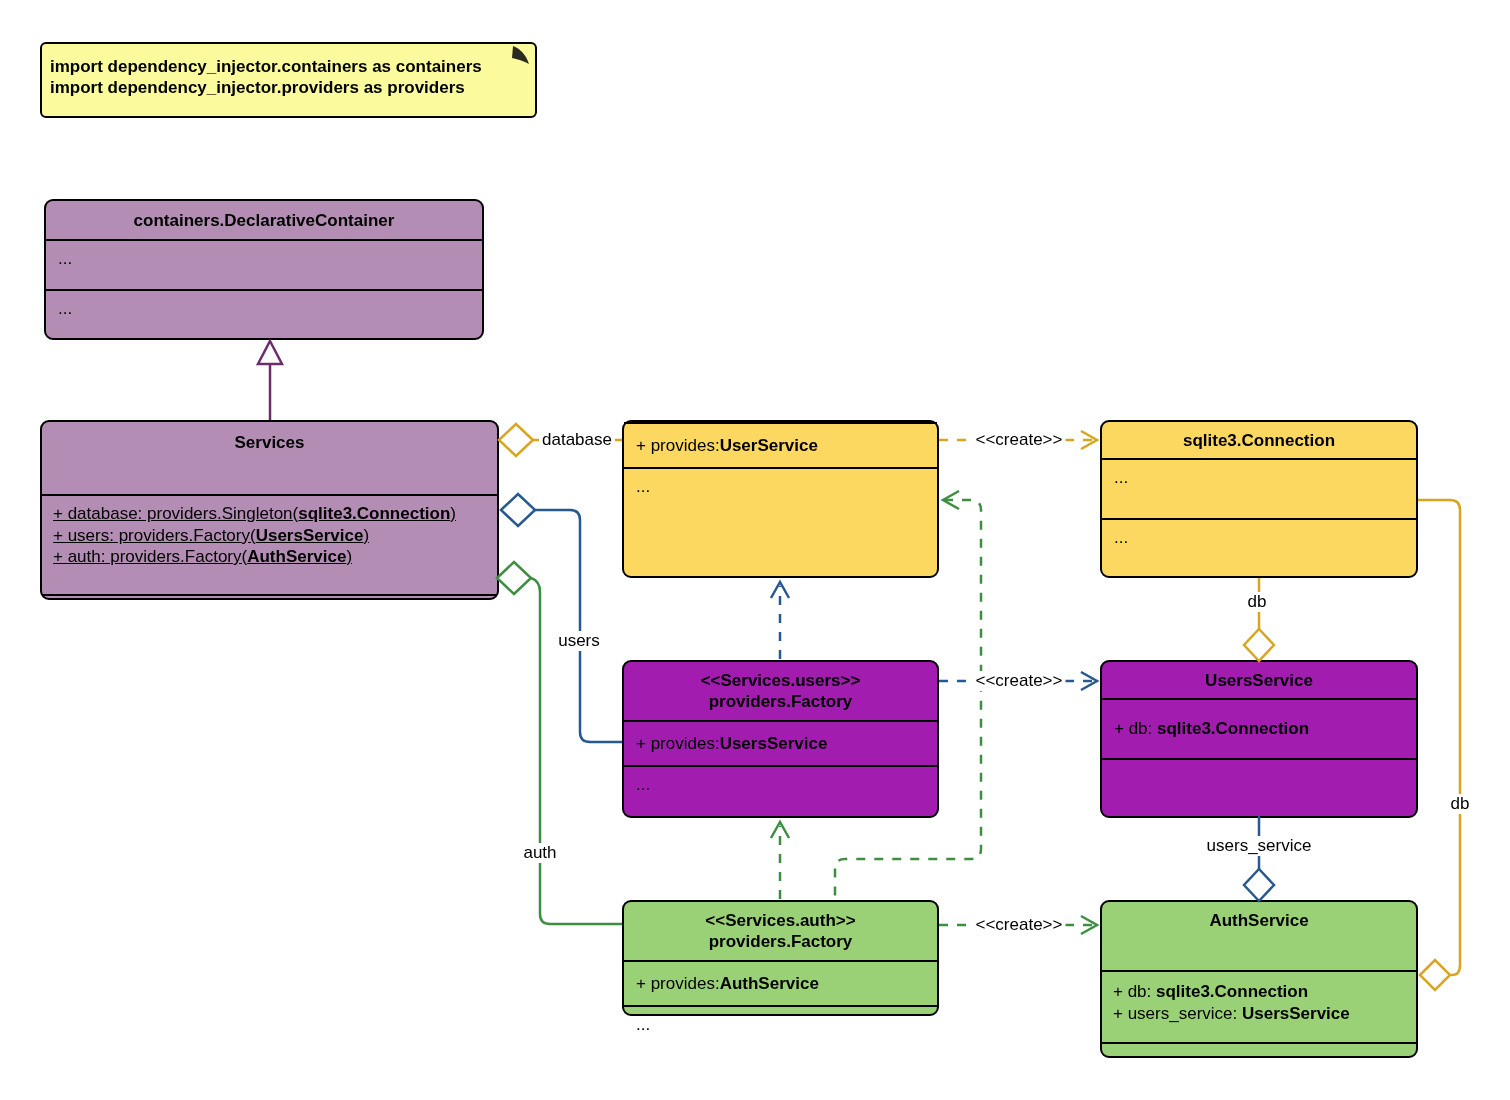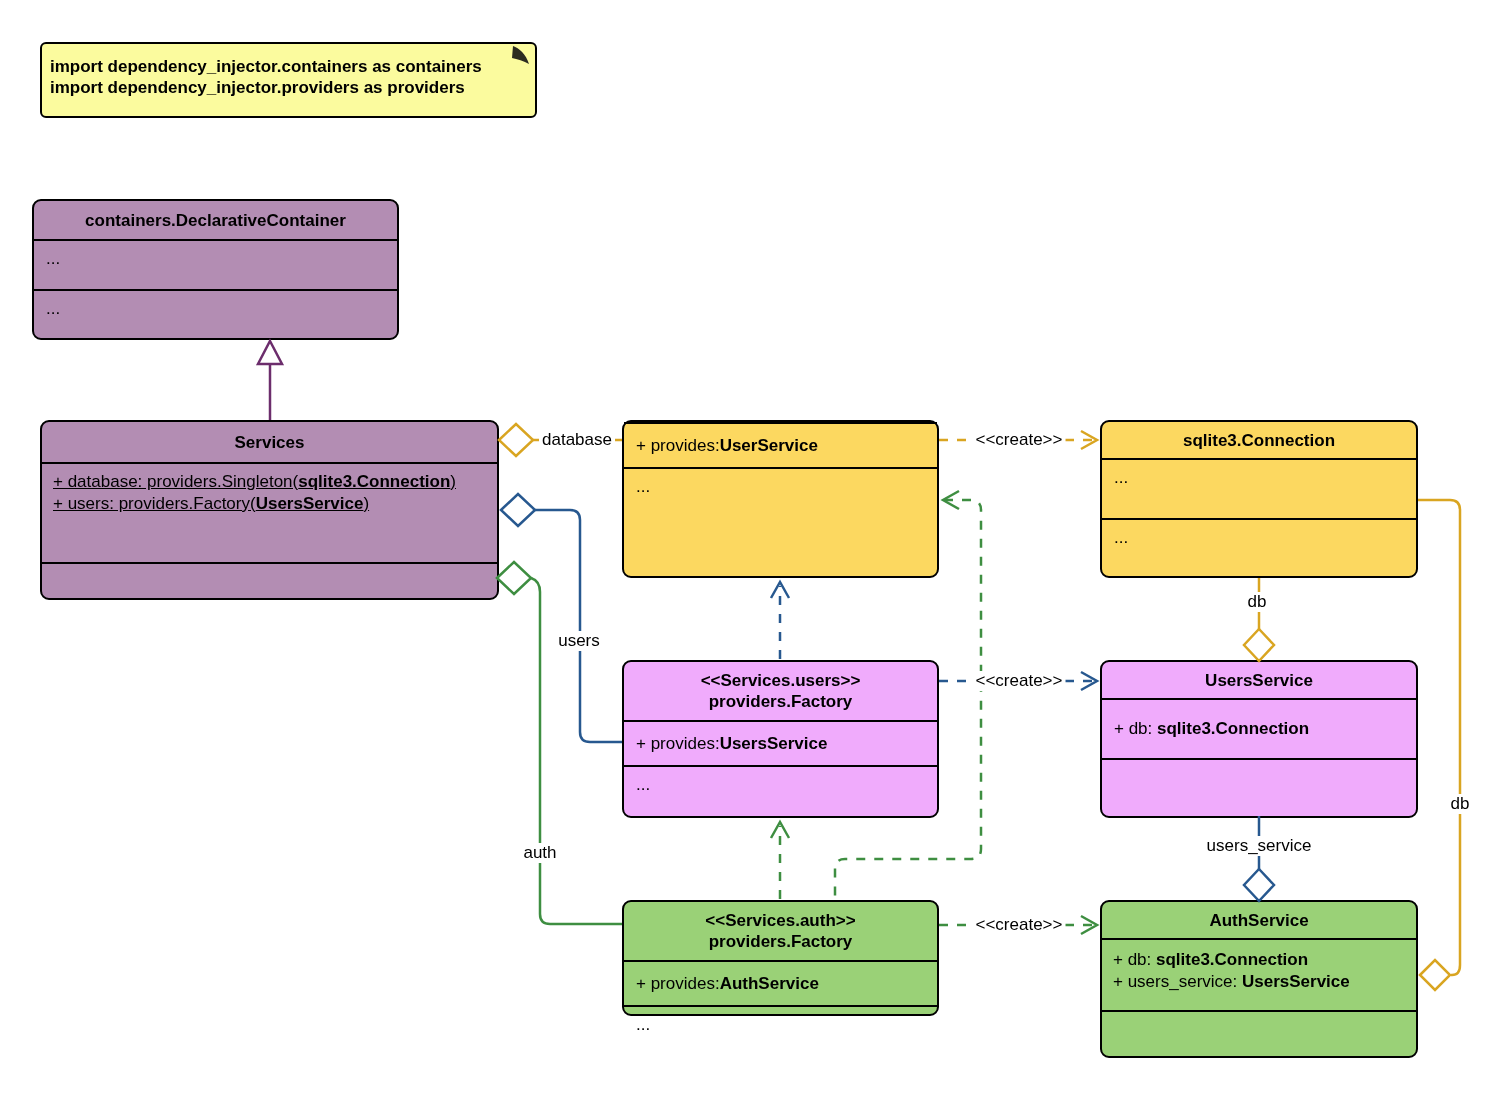"containers.DeclarativeContainer" div.box { left: 32px -> 44px; width: 367px -> 440px }
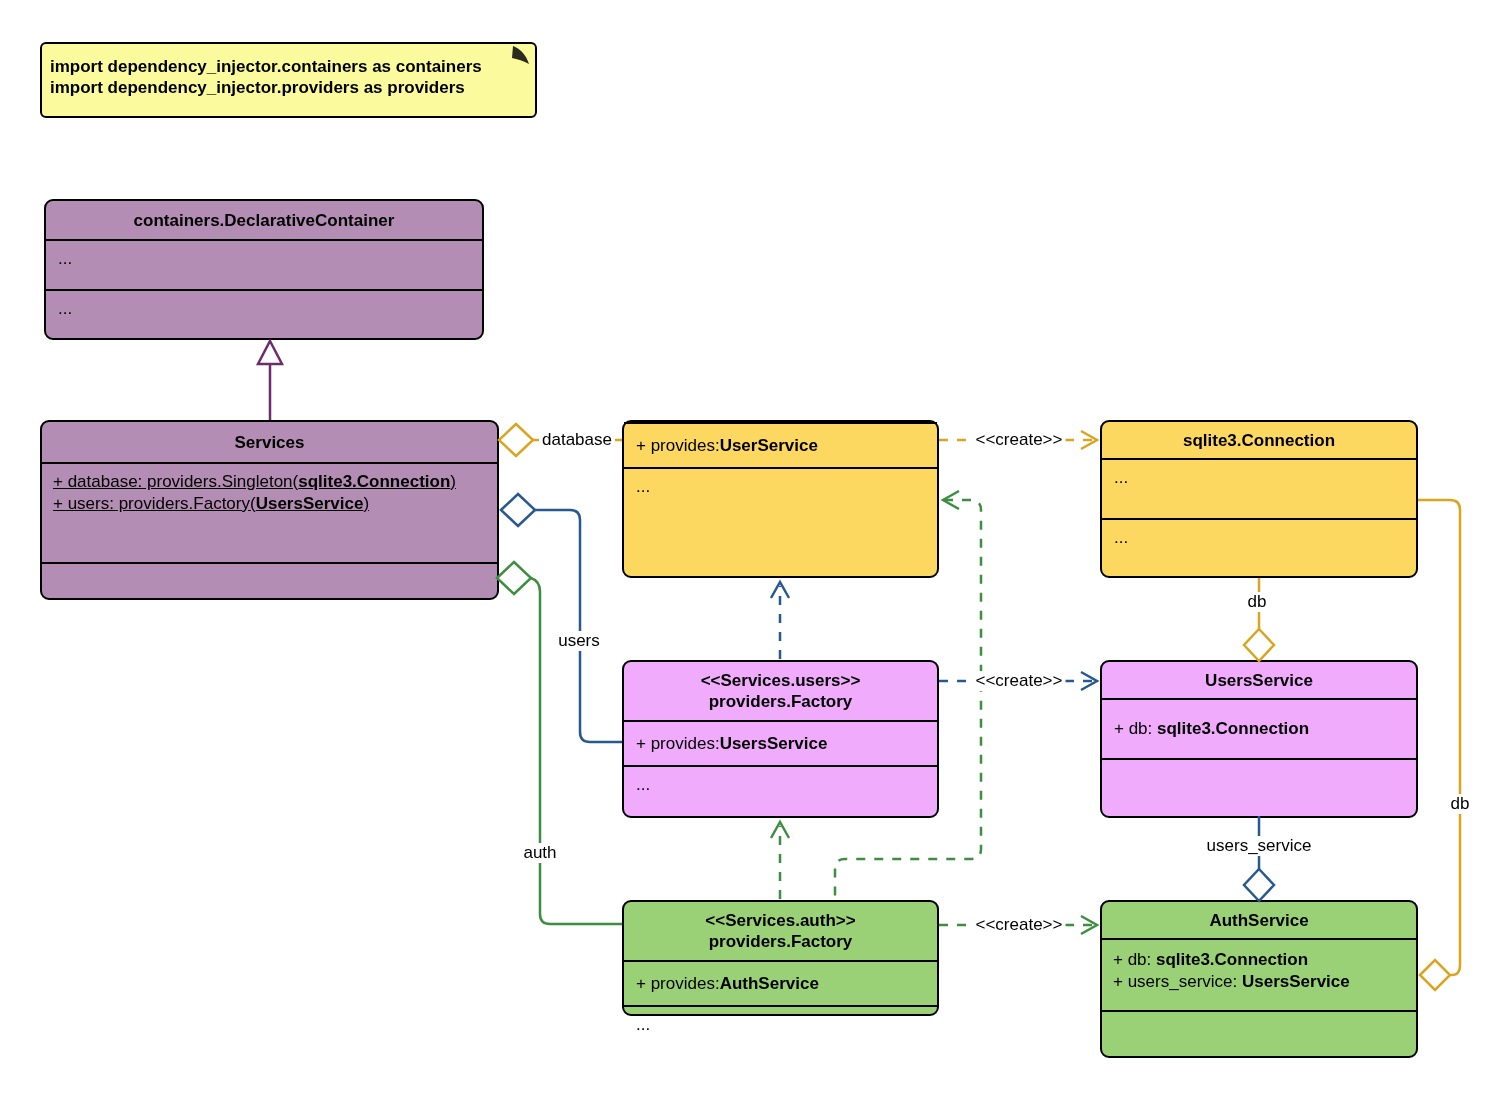"+ database:" .attr-block { margin-top: none -> 32px }
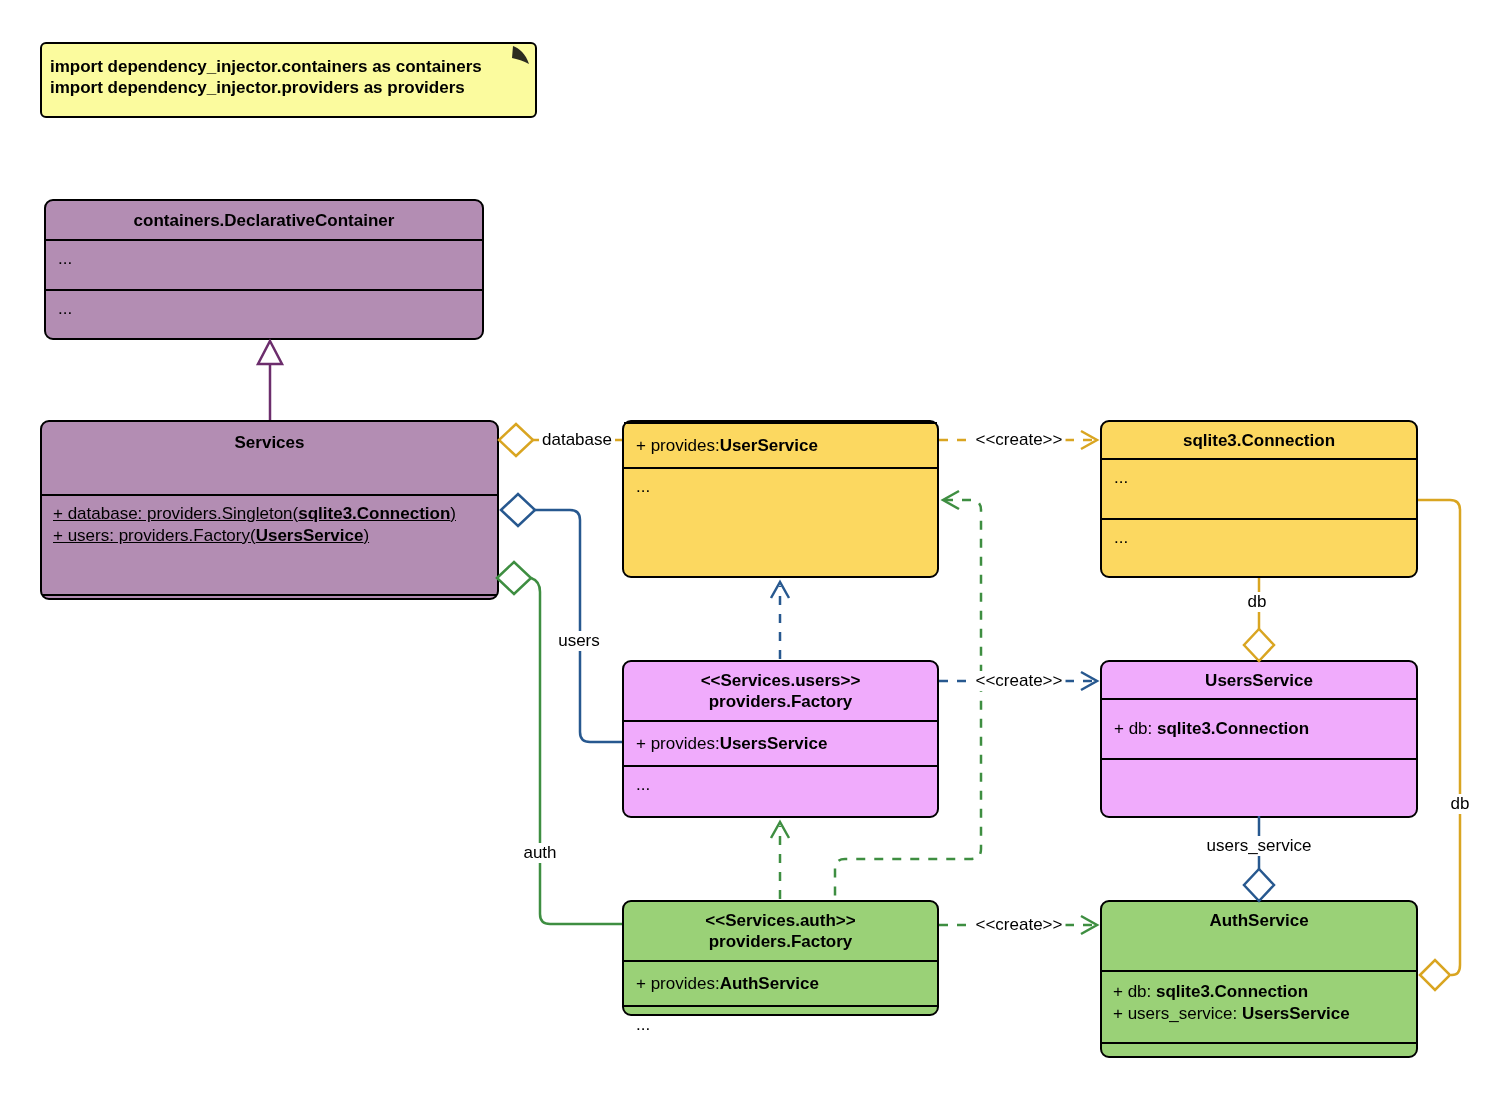"+ auth: providers.Factory(AuthService)" div.attr-line { html: none -> <div><span>+ auth: providers.Factory(</span><b>AuthService</b><span>)</span></div> }
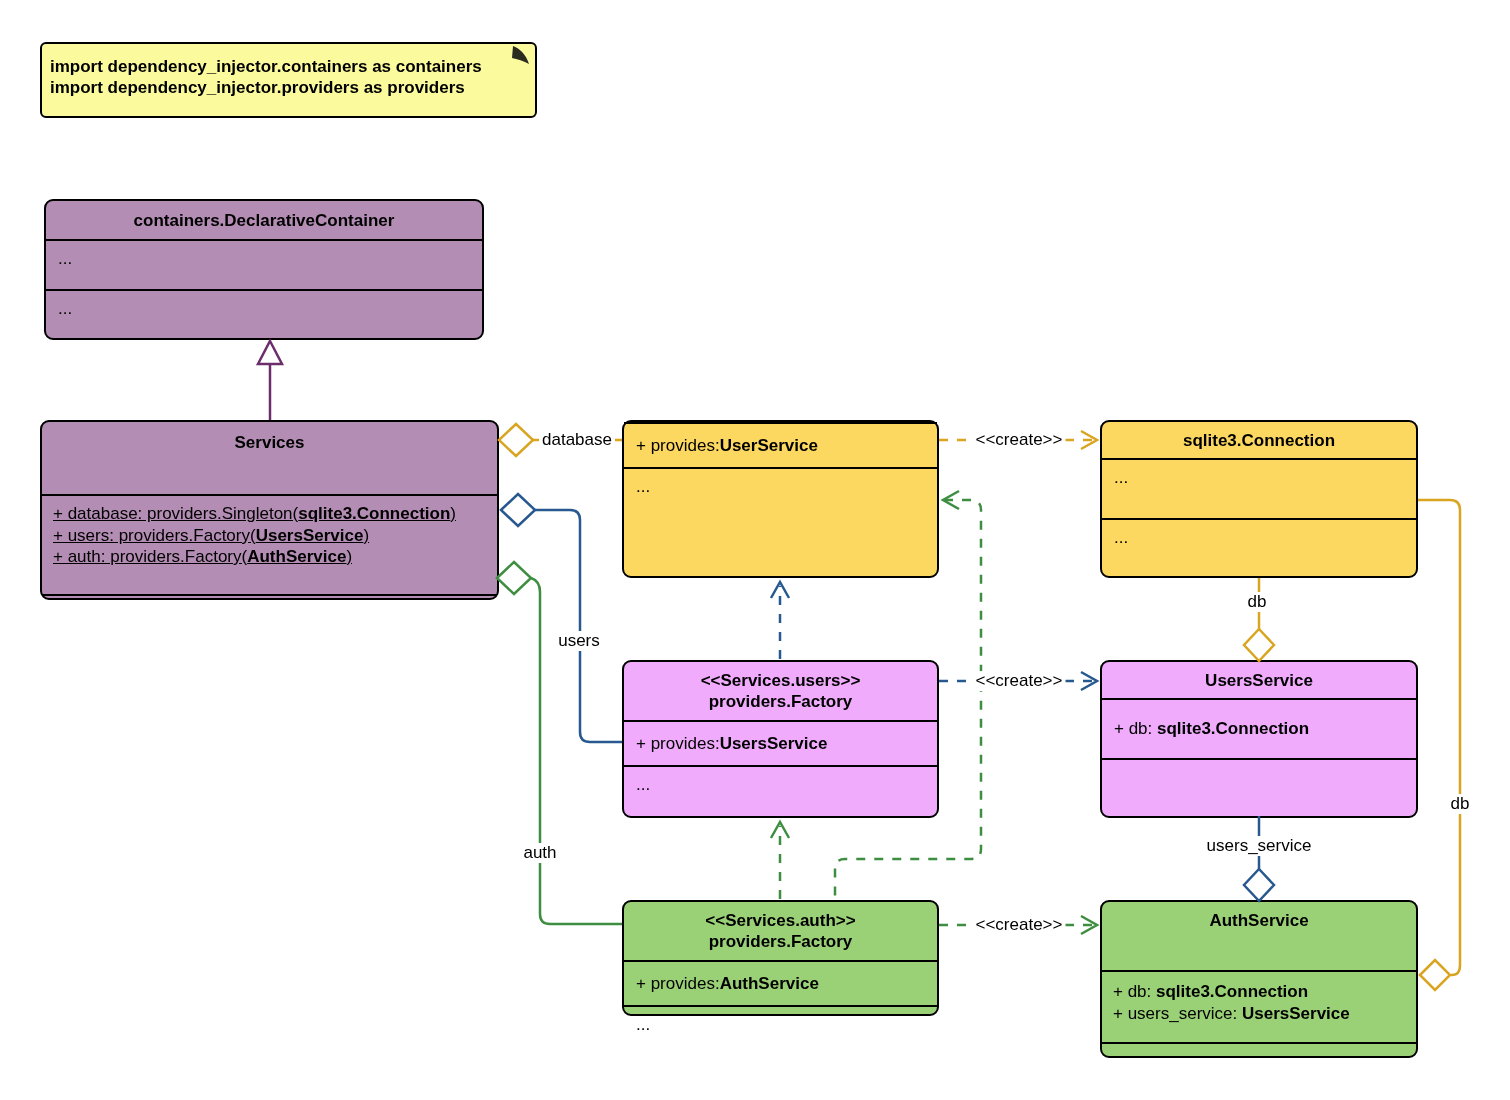"<<Services.users>>" .fill-blue { background: #f0abfc -> #a21caf }
